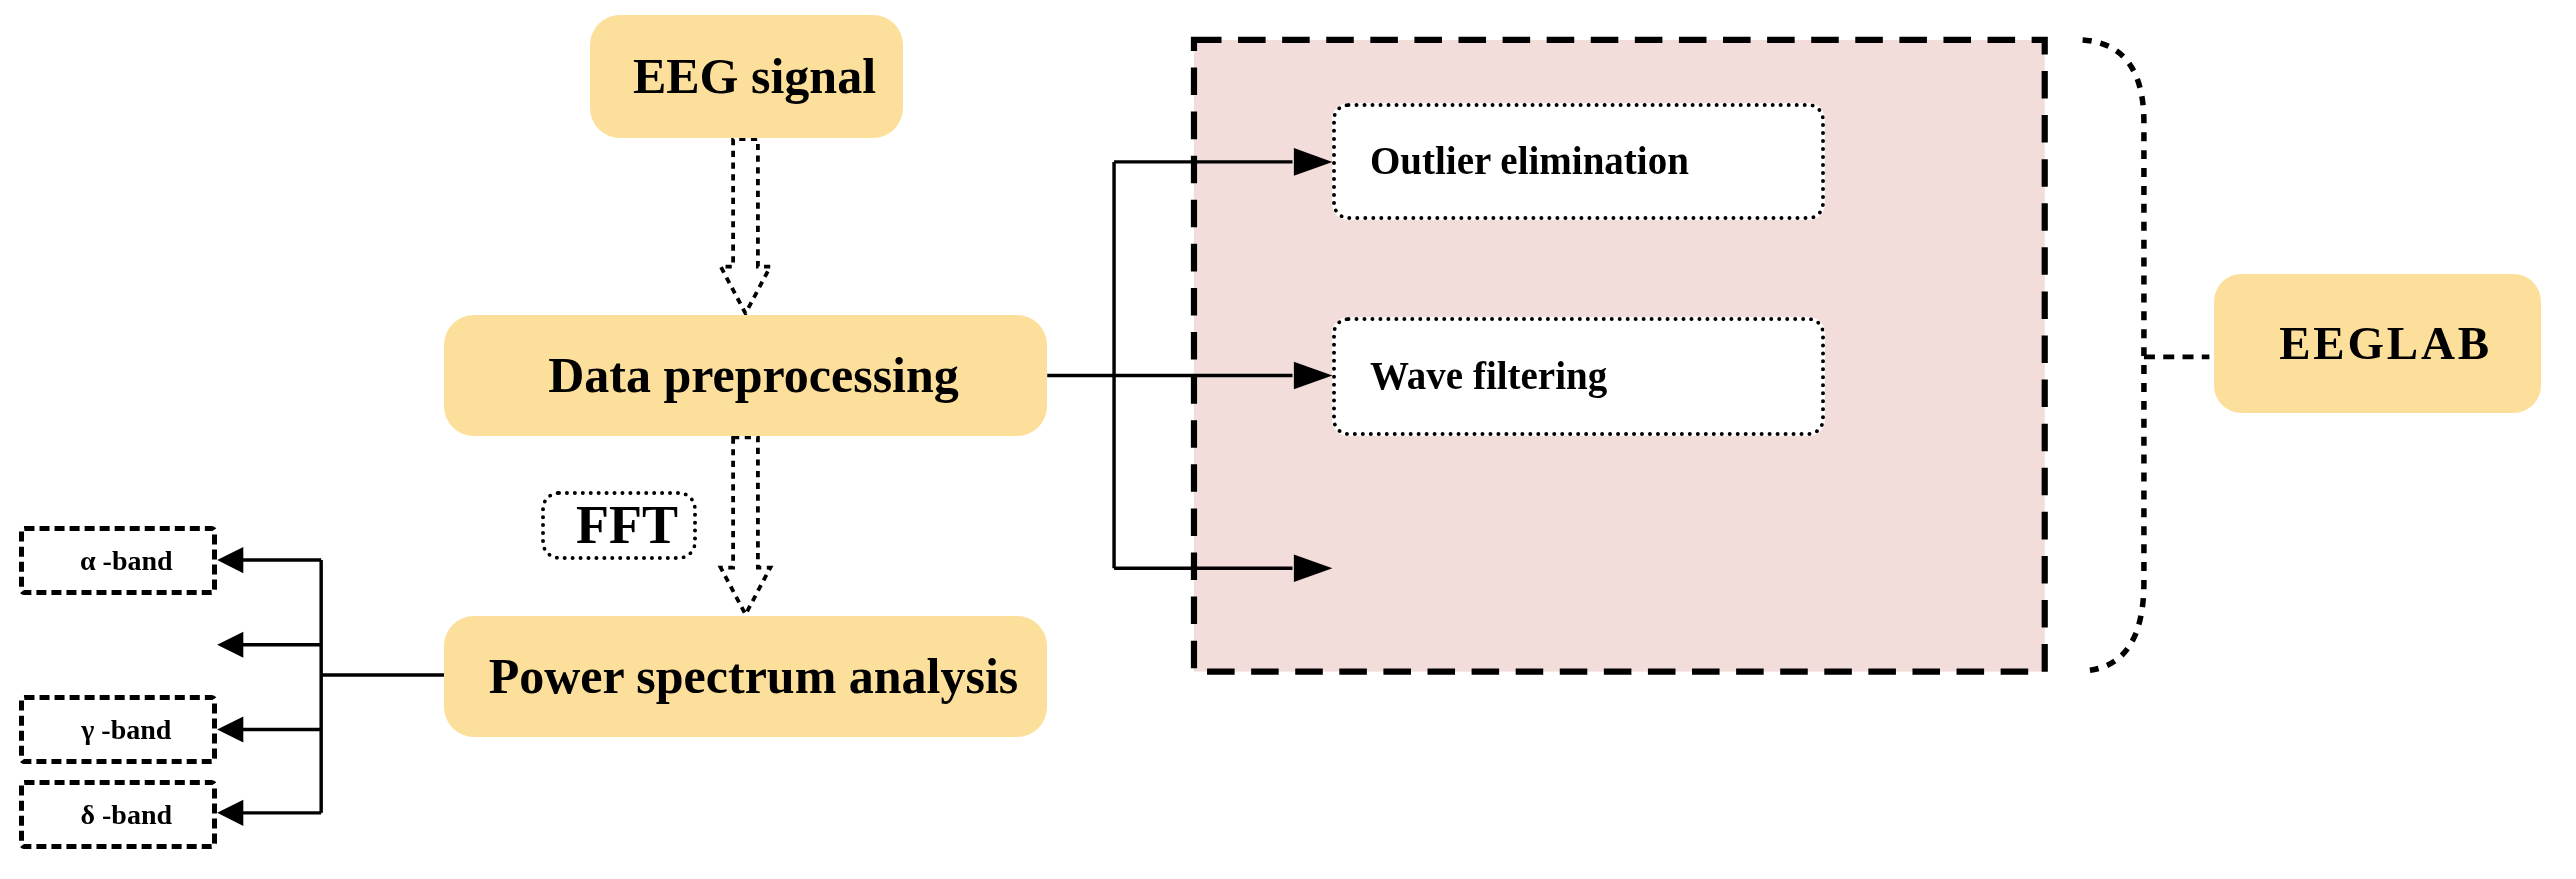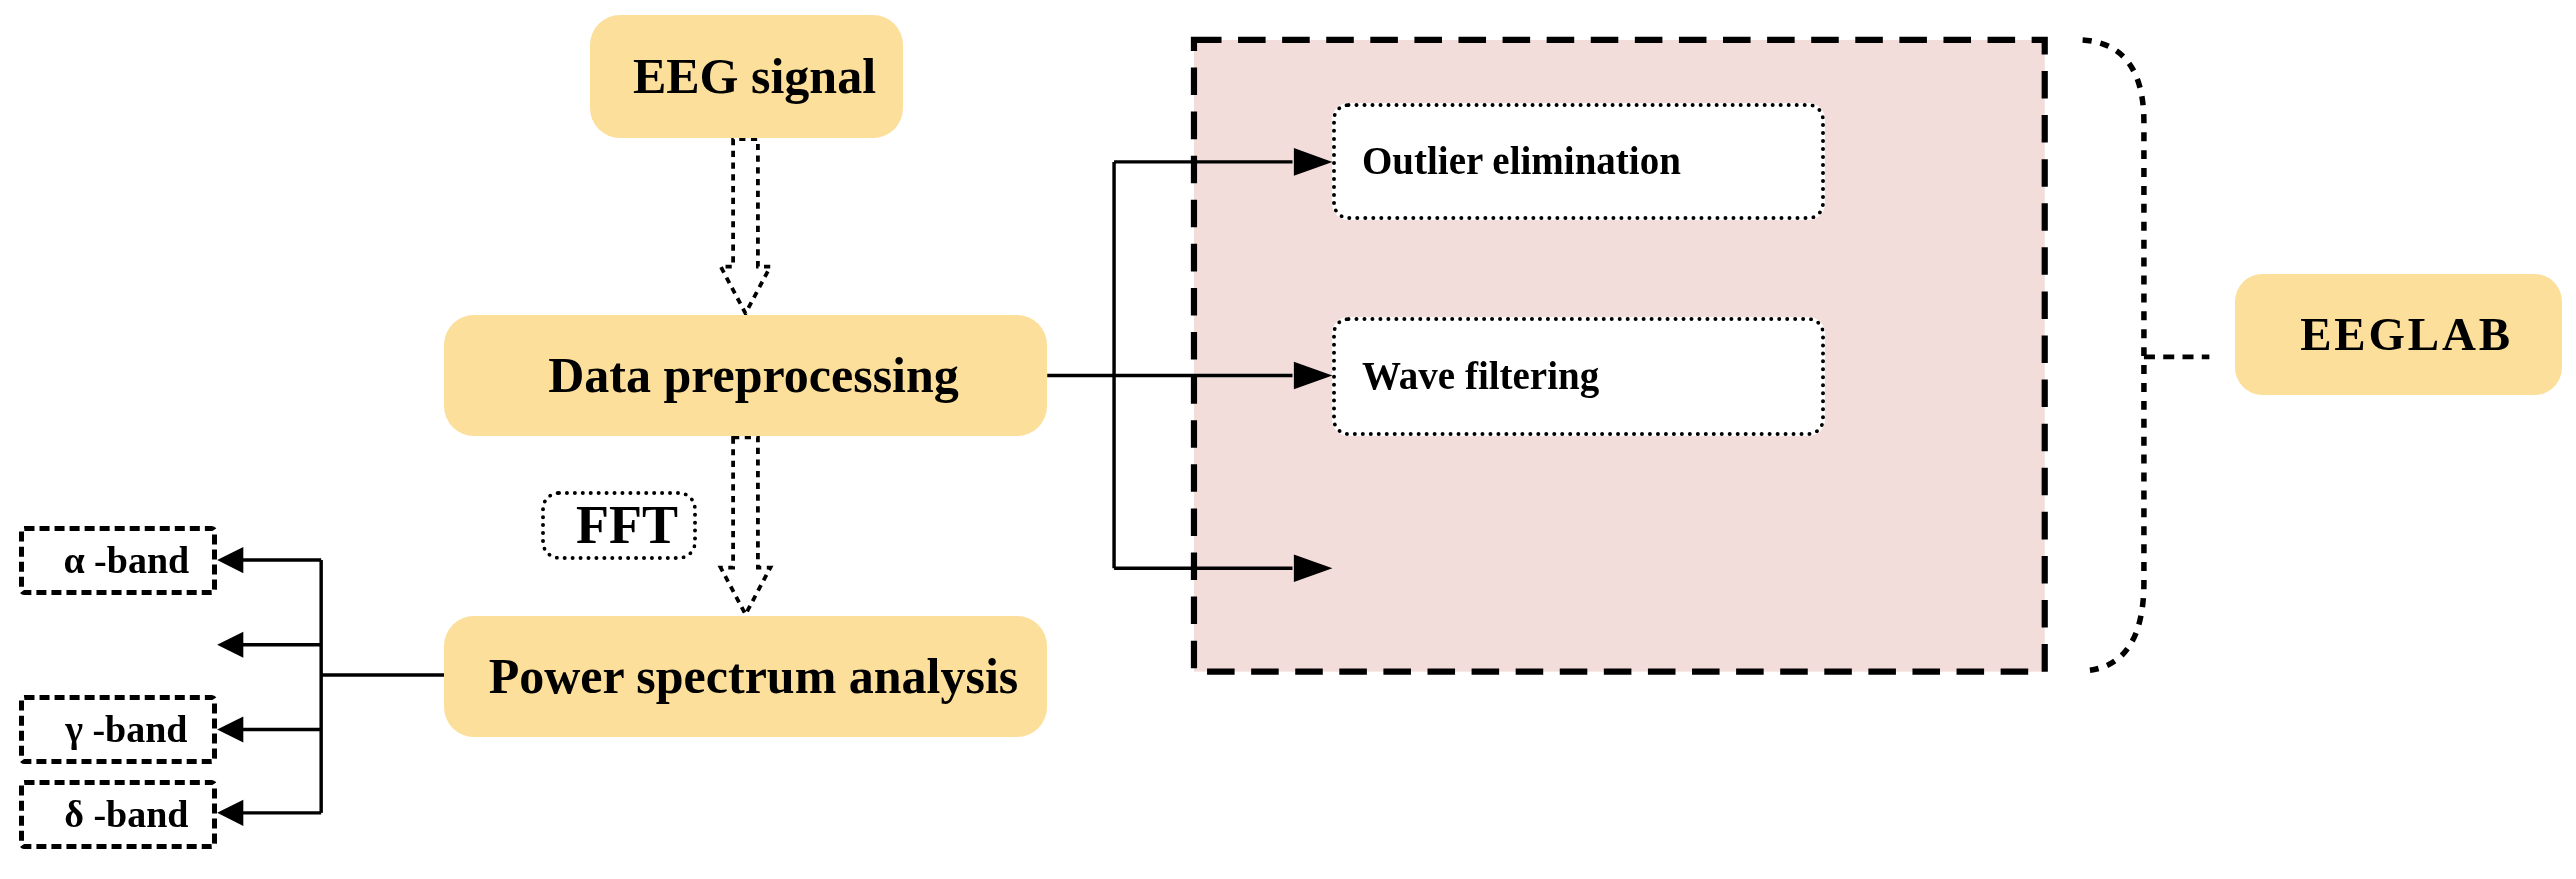"Outlier elimination" .step-box { padding-left: 26px -> 34px }
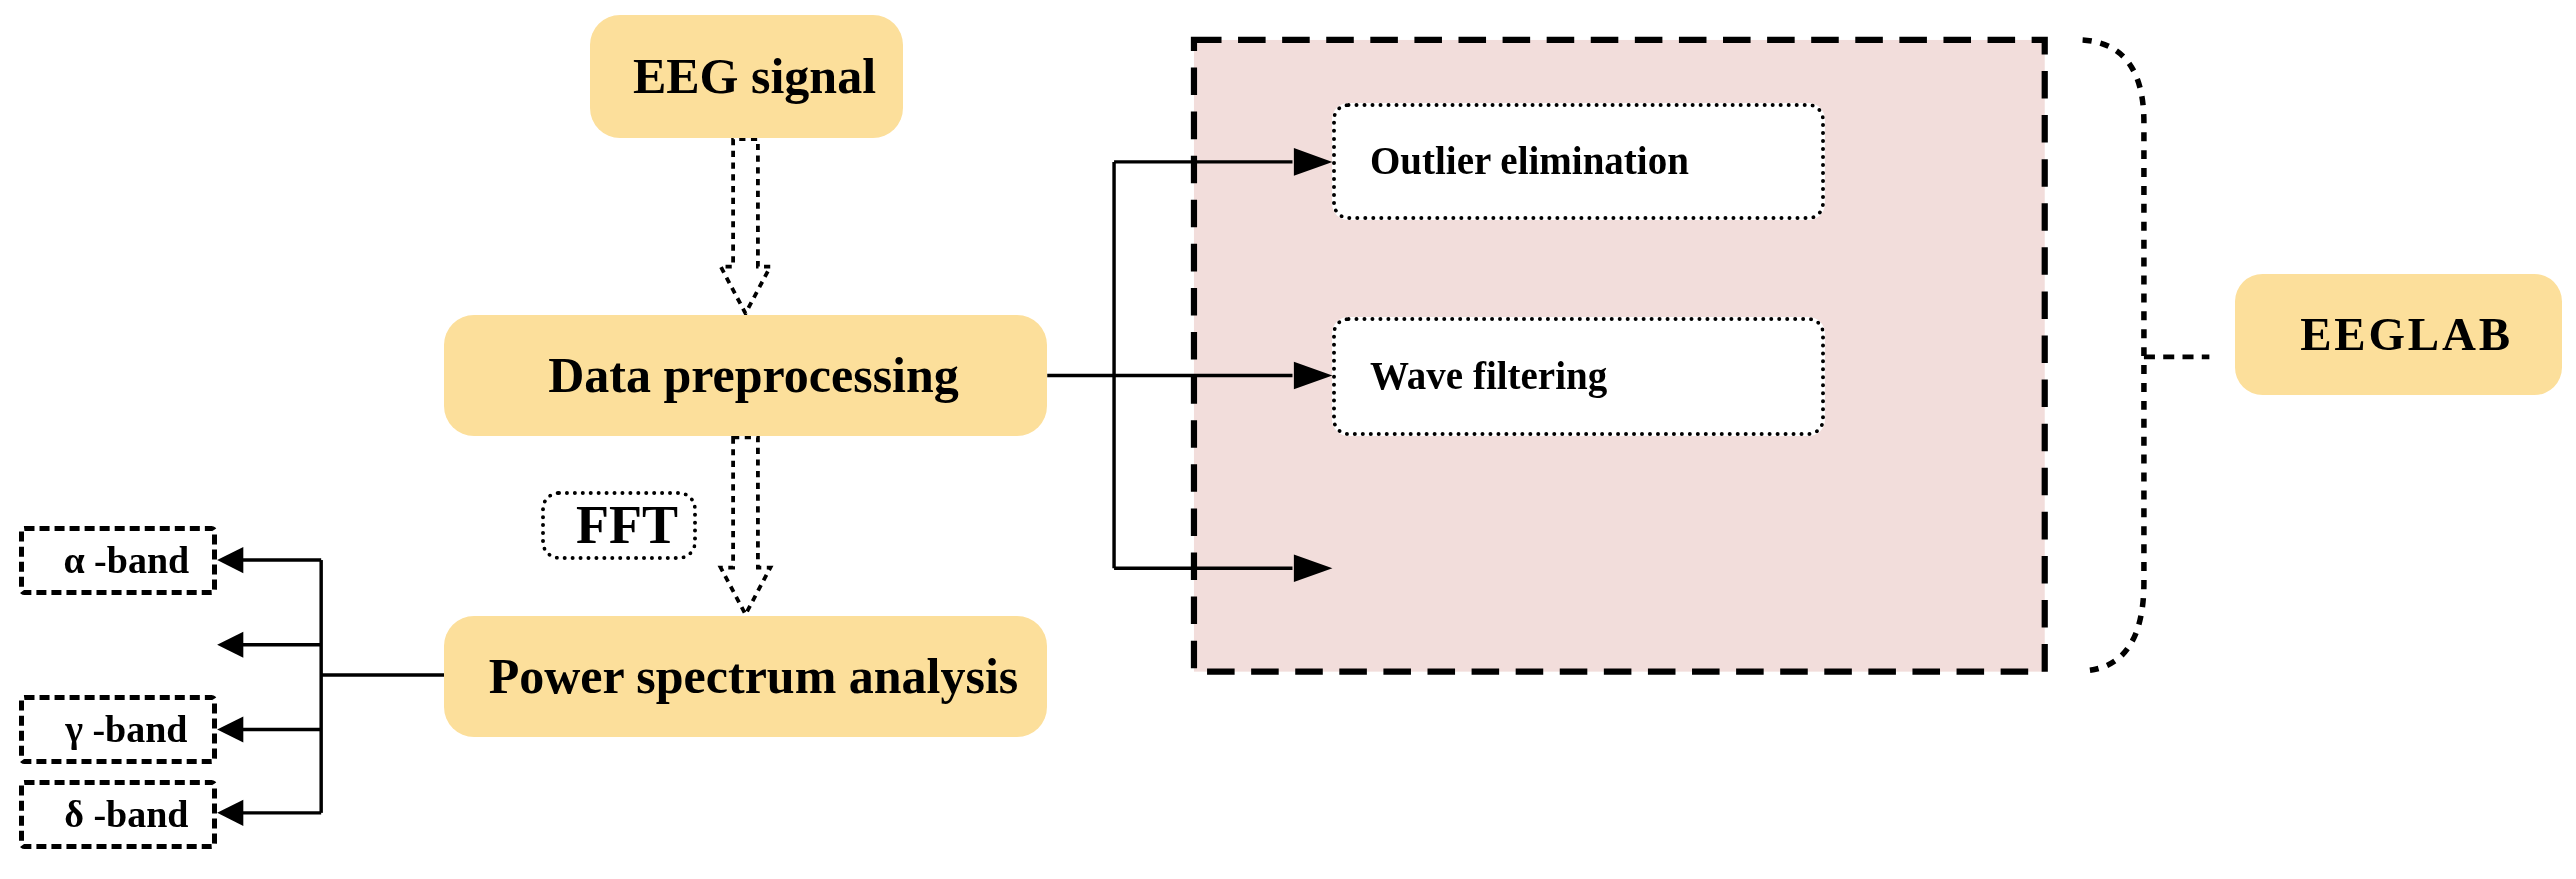"EEGLAB" div.node { height: 121px -> 139px; margin-left: 21px -> none }
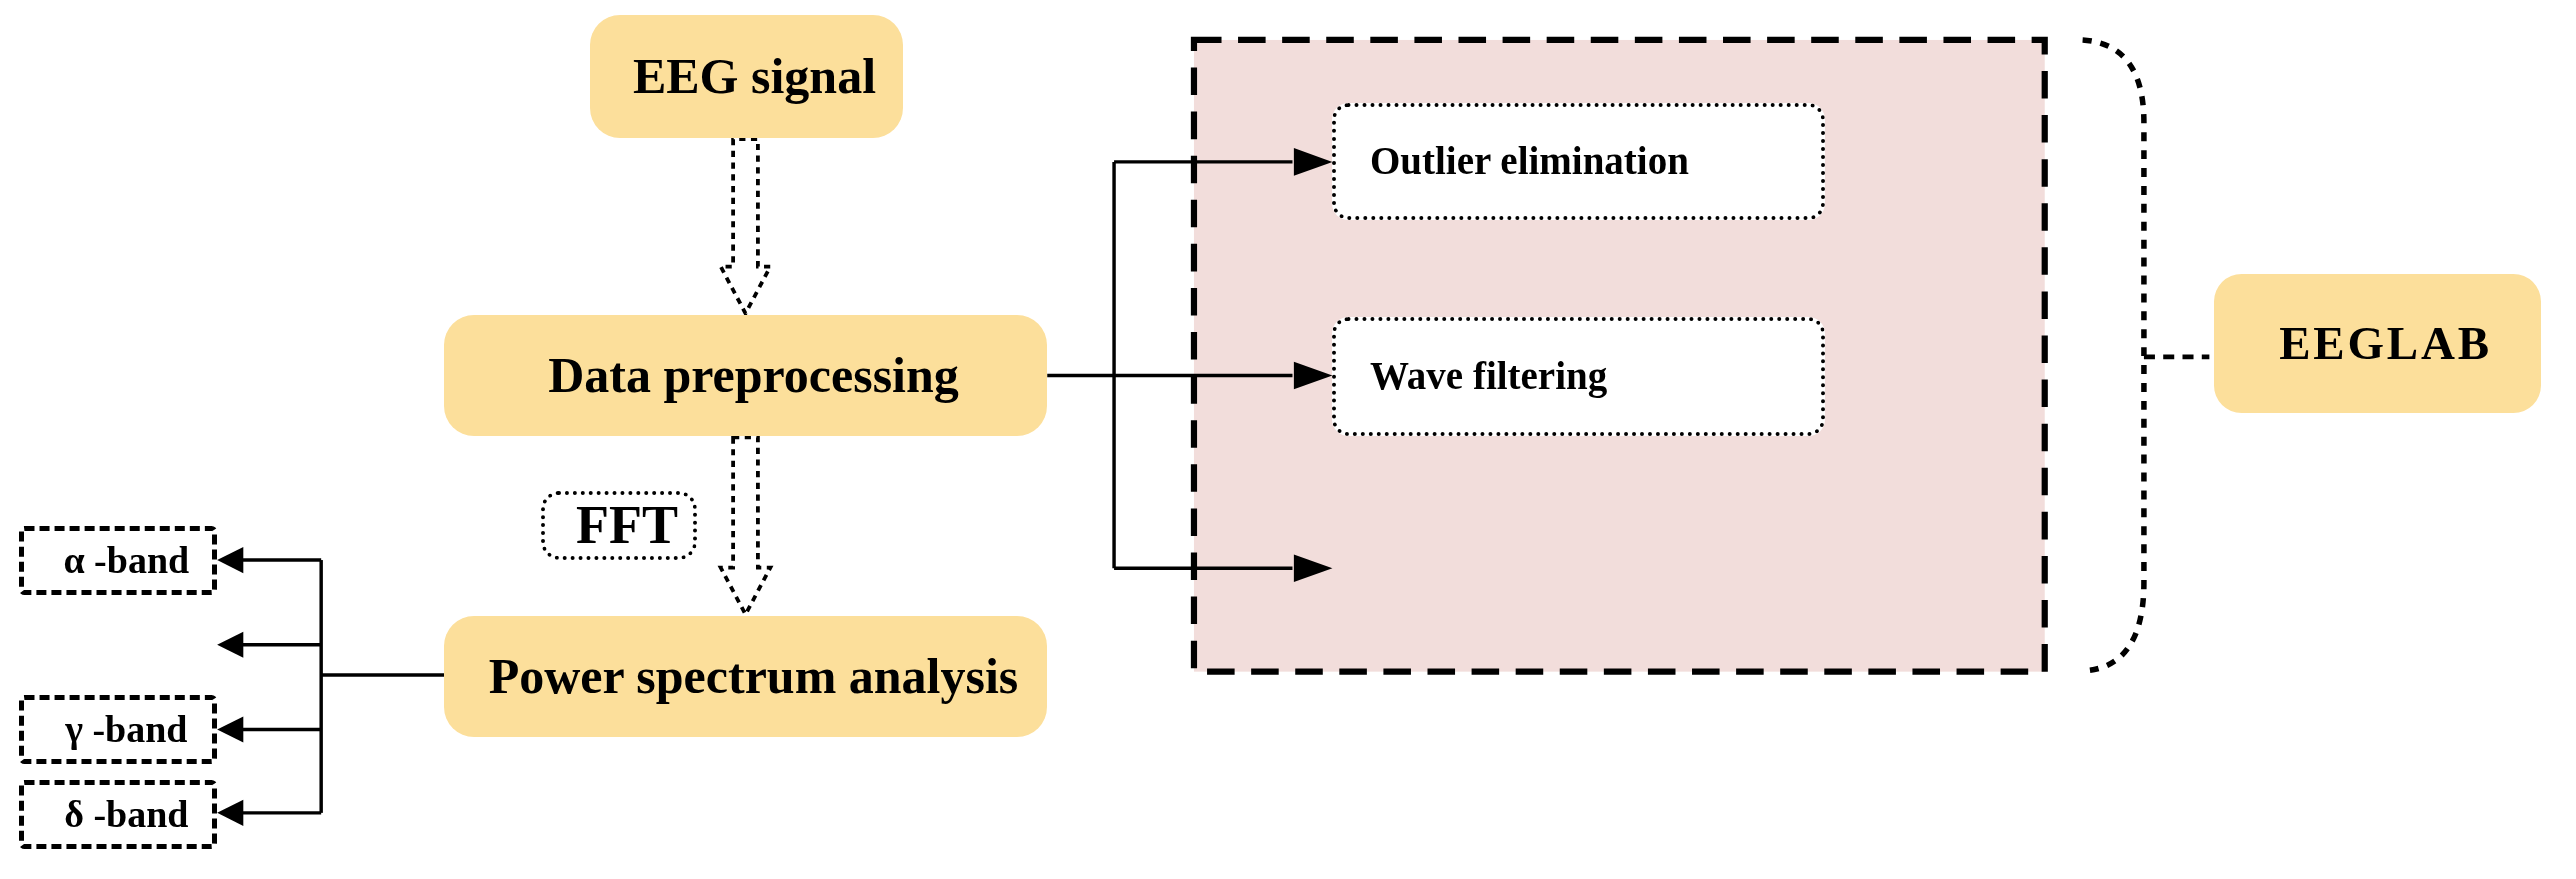"α -band" .band-box { font-size: 38px -> 28px }
